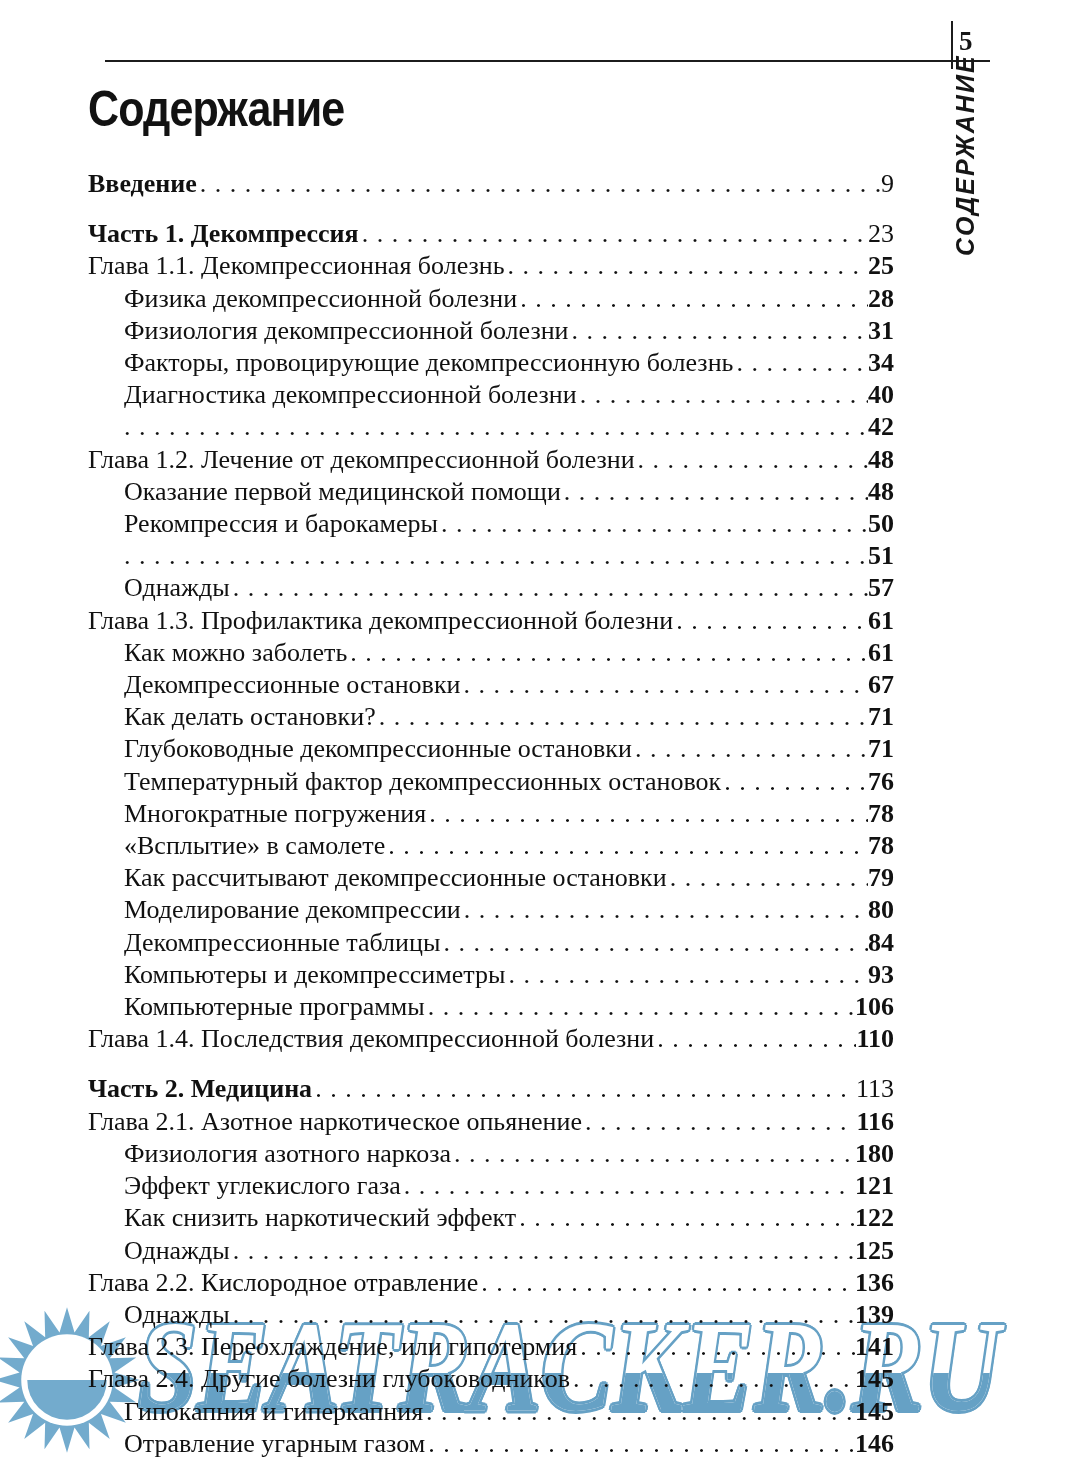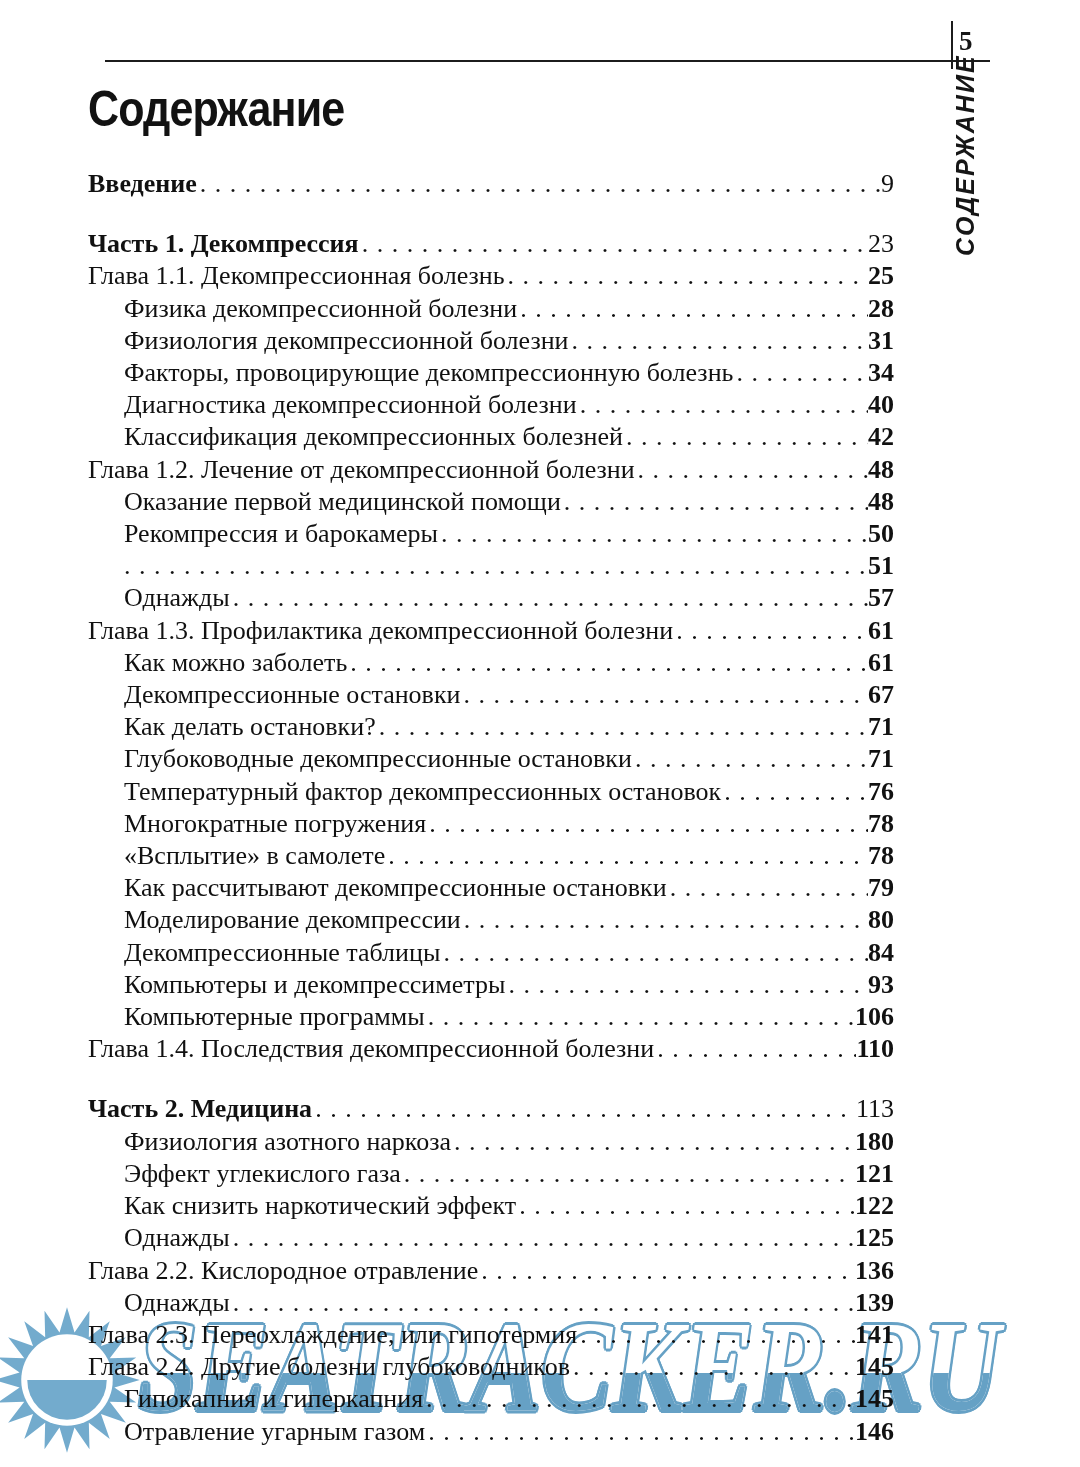"Часть 1. Декомпрессия" .toc-row.gap-before { margin-top: 28px -> 18px }
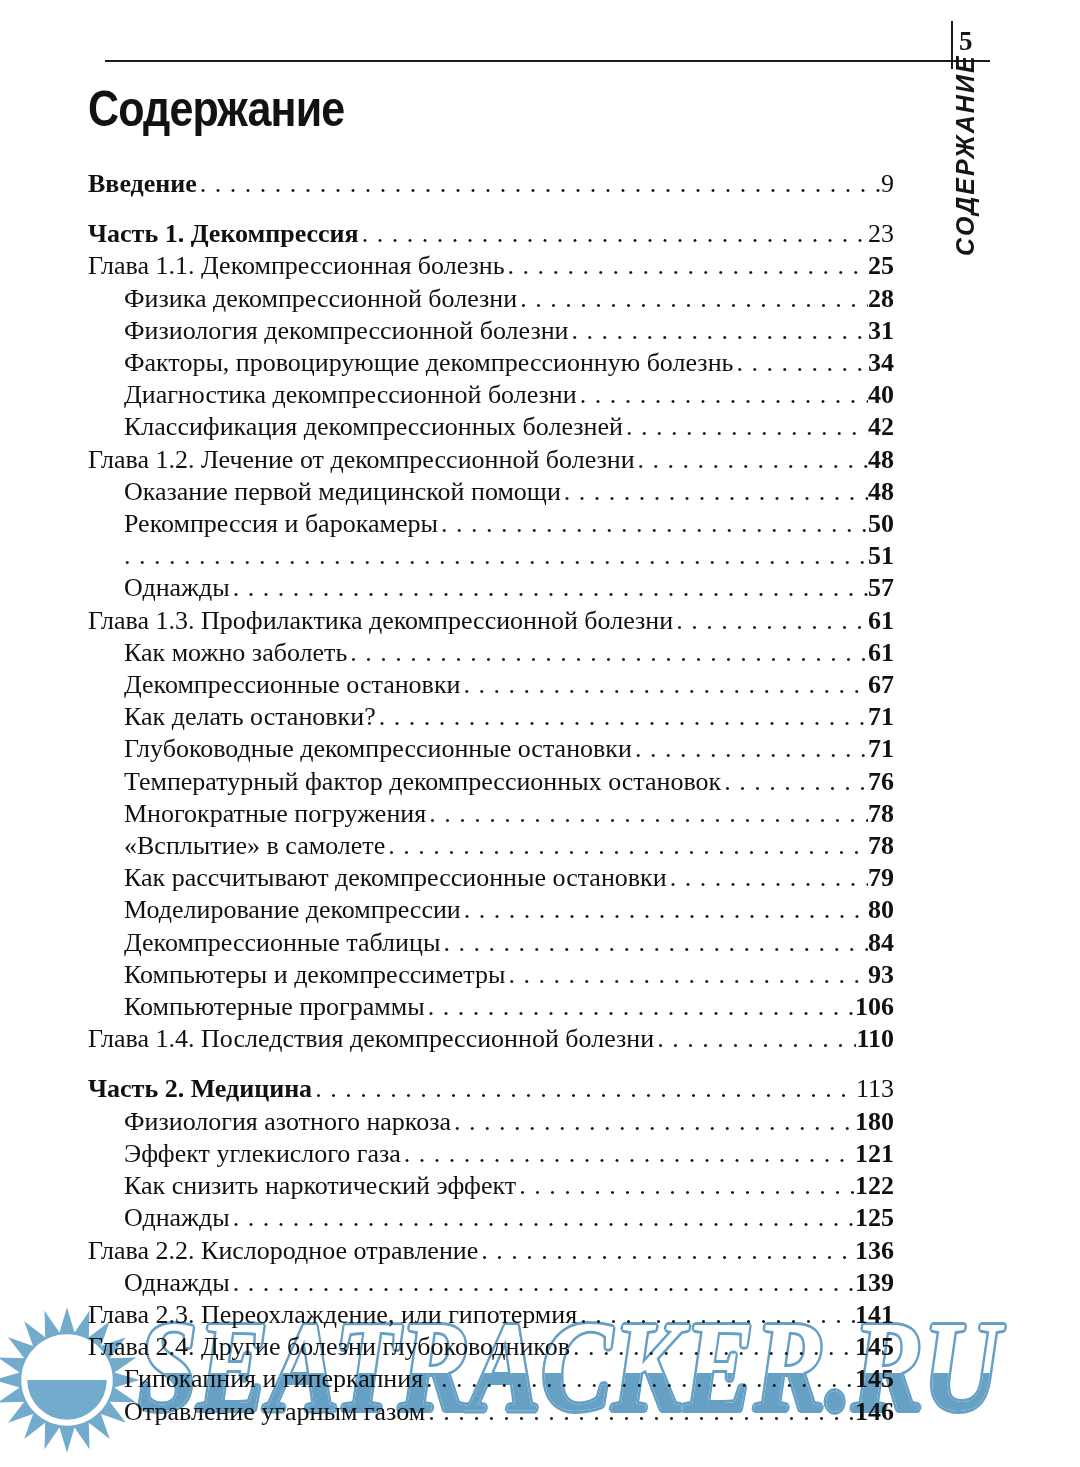"Классификация декомпрессионных болезней" span.toc-label { html: <span>Классификация декомпрессионных болезней</span> -> none }
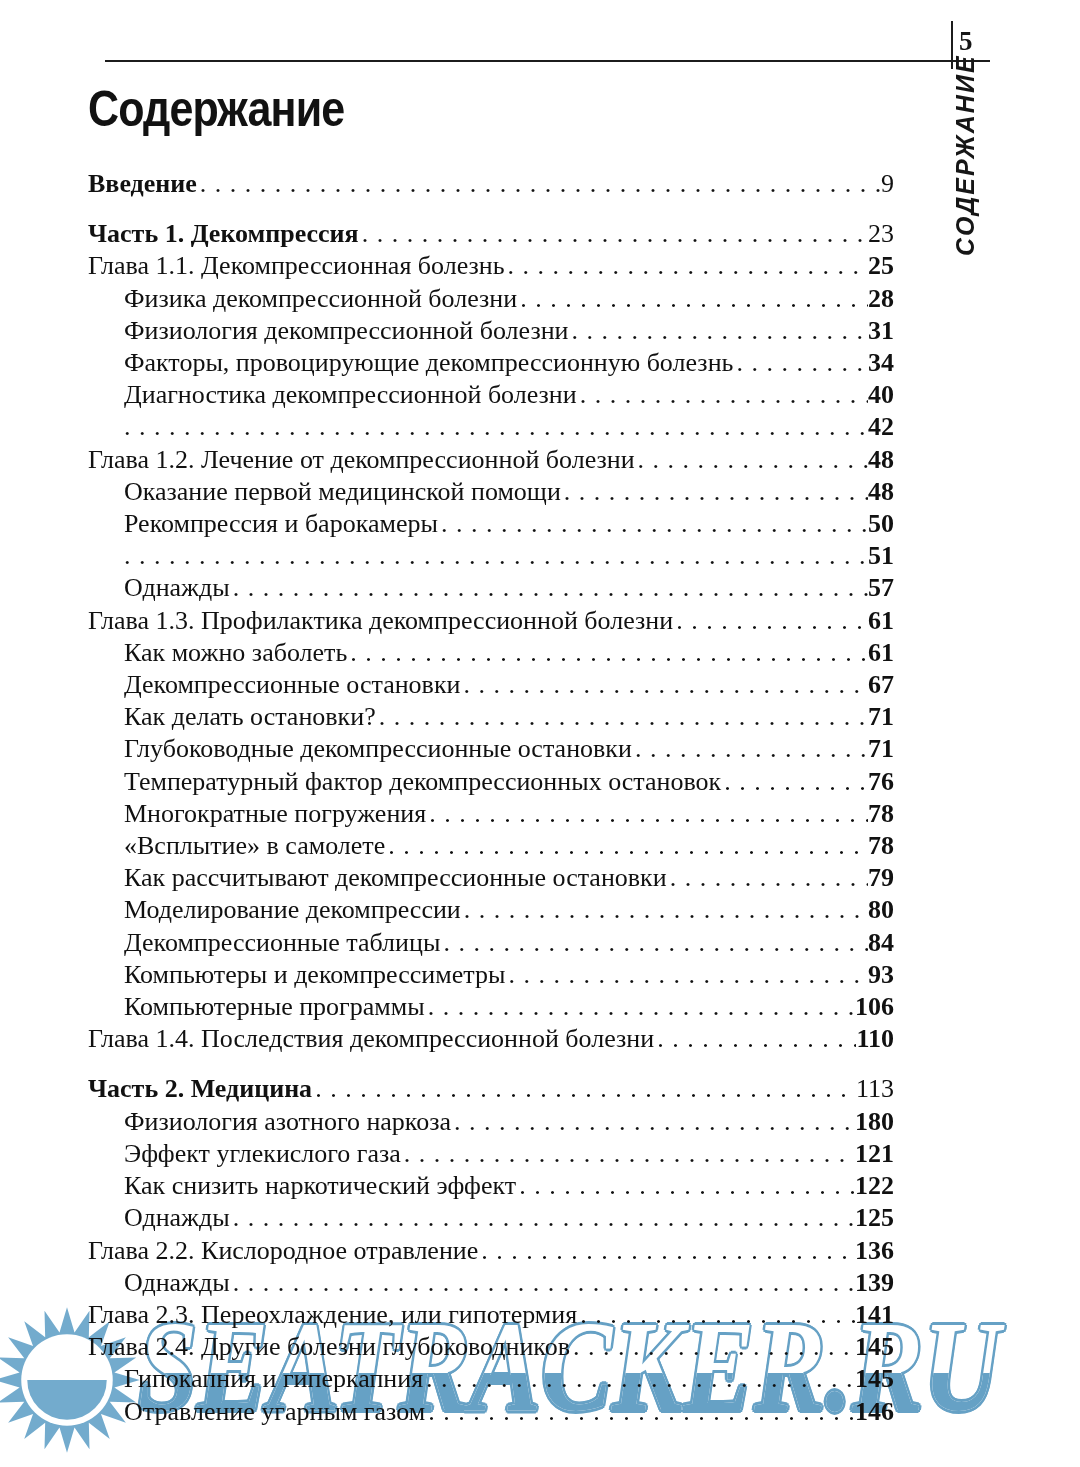"Глава 2.1. Азотное наркотическое" div.toc-row { html: none -> <div> <span>Глава 2.1. Азотное наркотическое опьянение</span> <span></span> <span>116</span> </div> }
